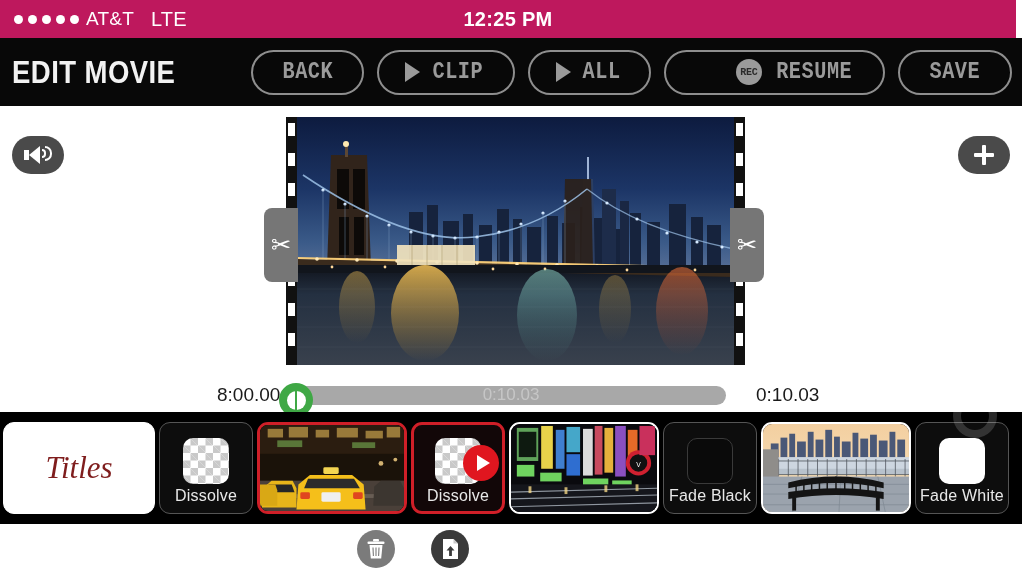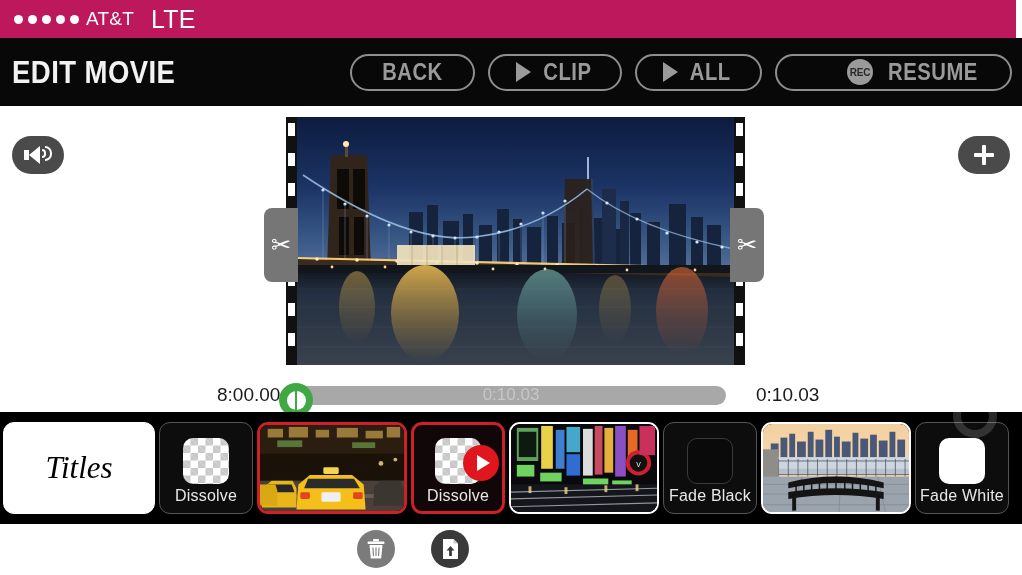"LTE" .sb-lte { font-size: 25px -> 20px }
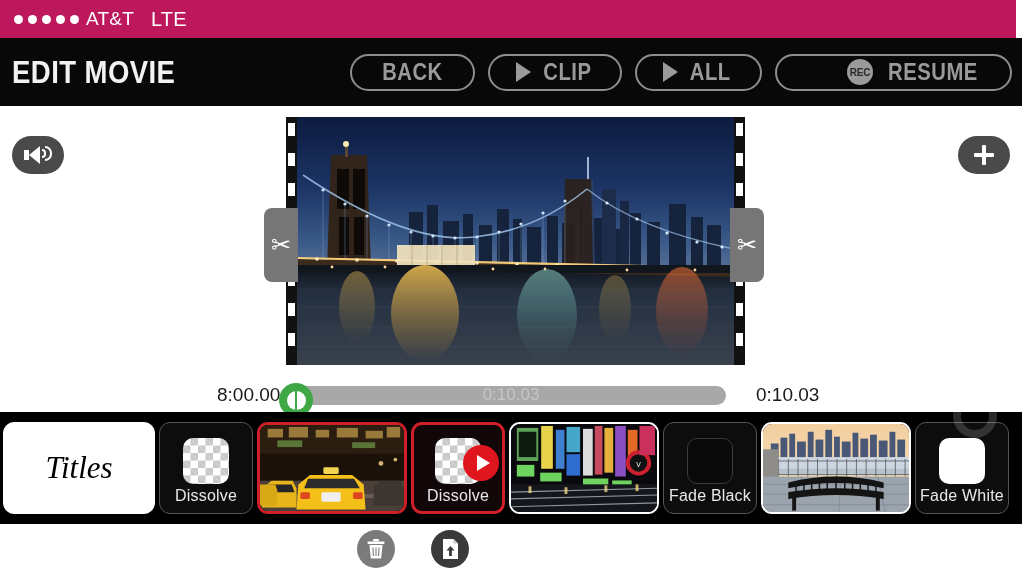"12:25 PM" div.sb-center { html: none -> <div>12:25 PM</div> }
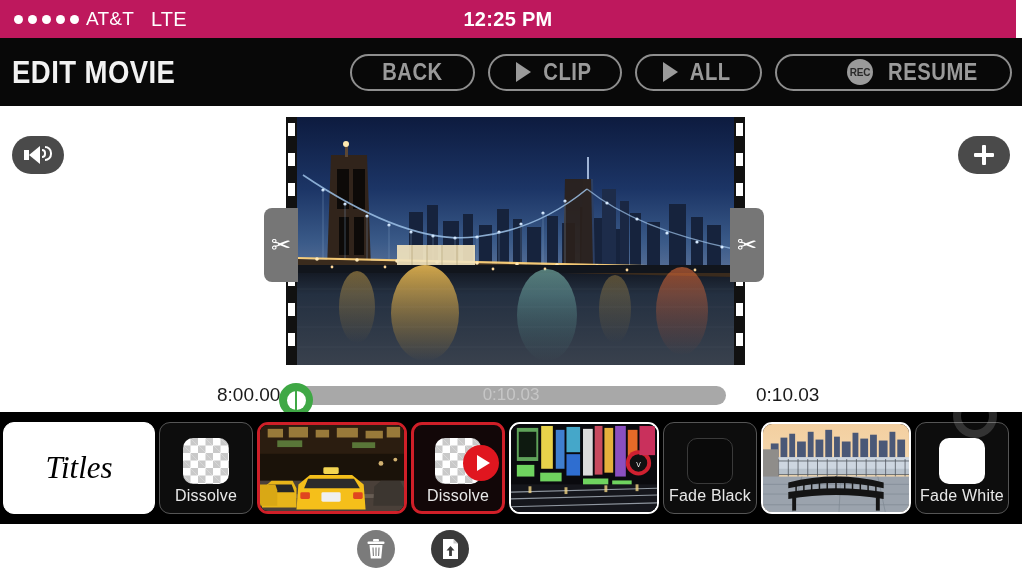"BACK" .pill { font-family: Liberation Sans, sans-serif -> Liberation Mono, monospace; height: 37px -> 45px }
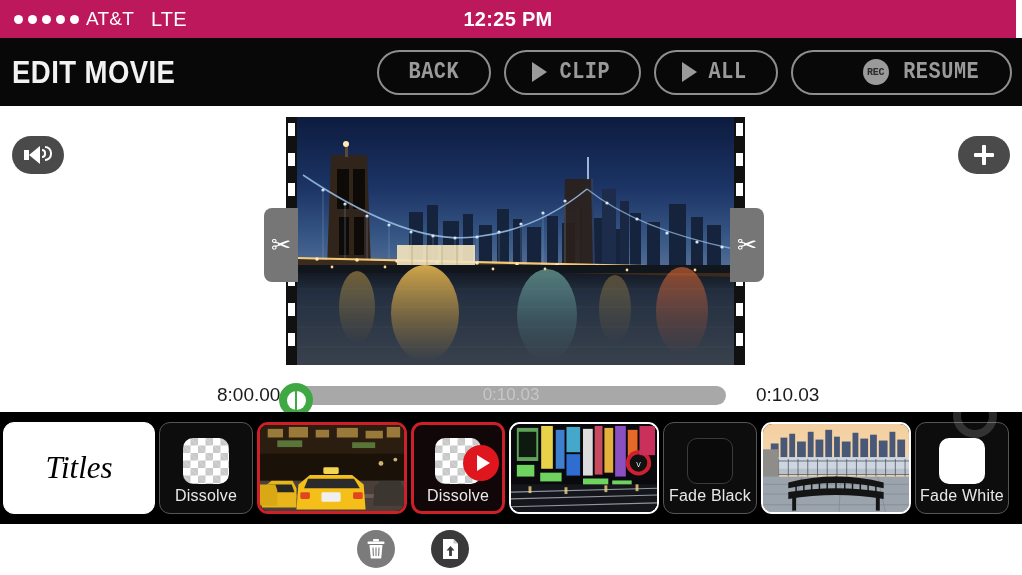"SAVE" button.pill { html: none -> <button> <span>SAVE</span> </button> }
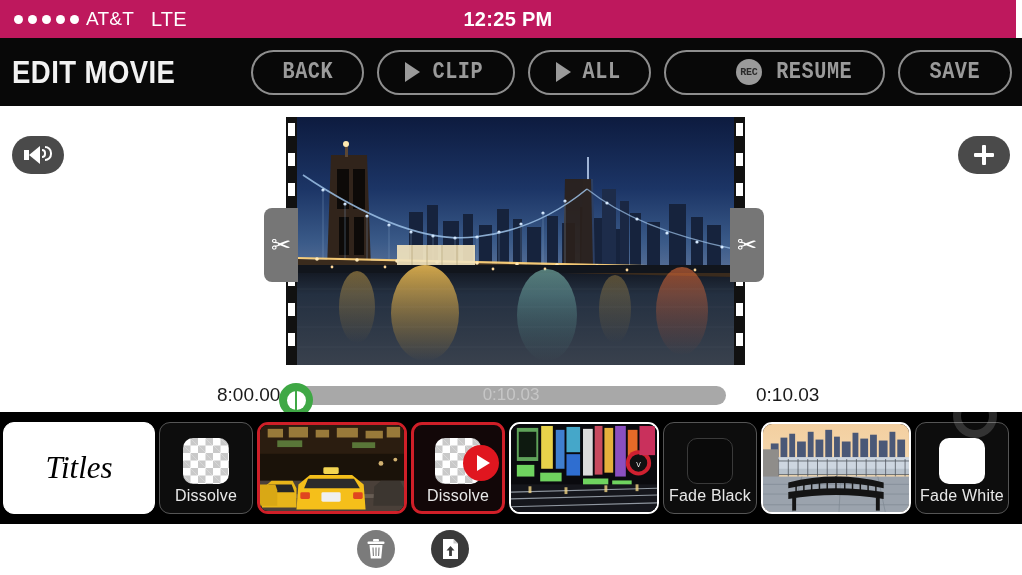"Titles" .cell.titles .t-txt { color: #000000 -> #7f1d1d }
